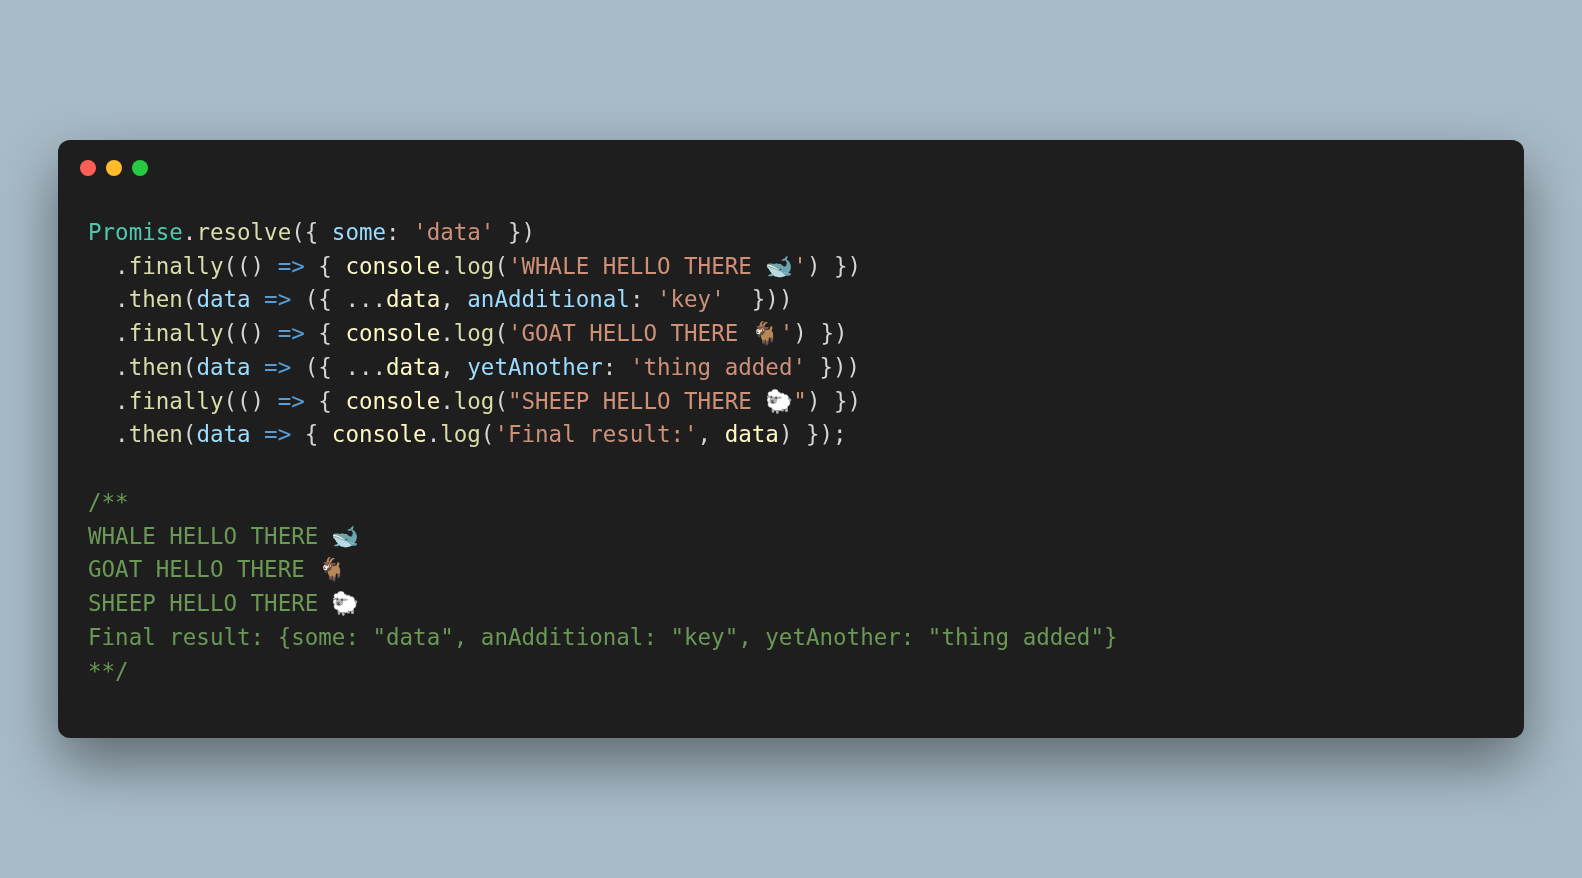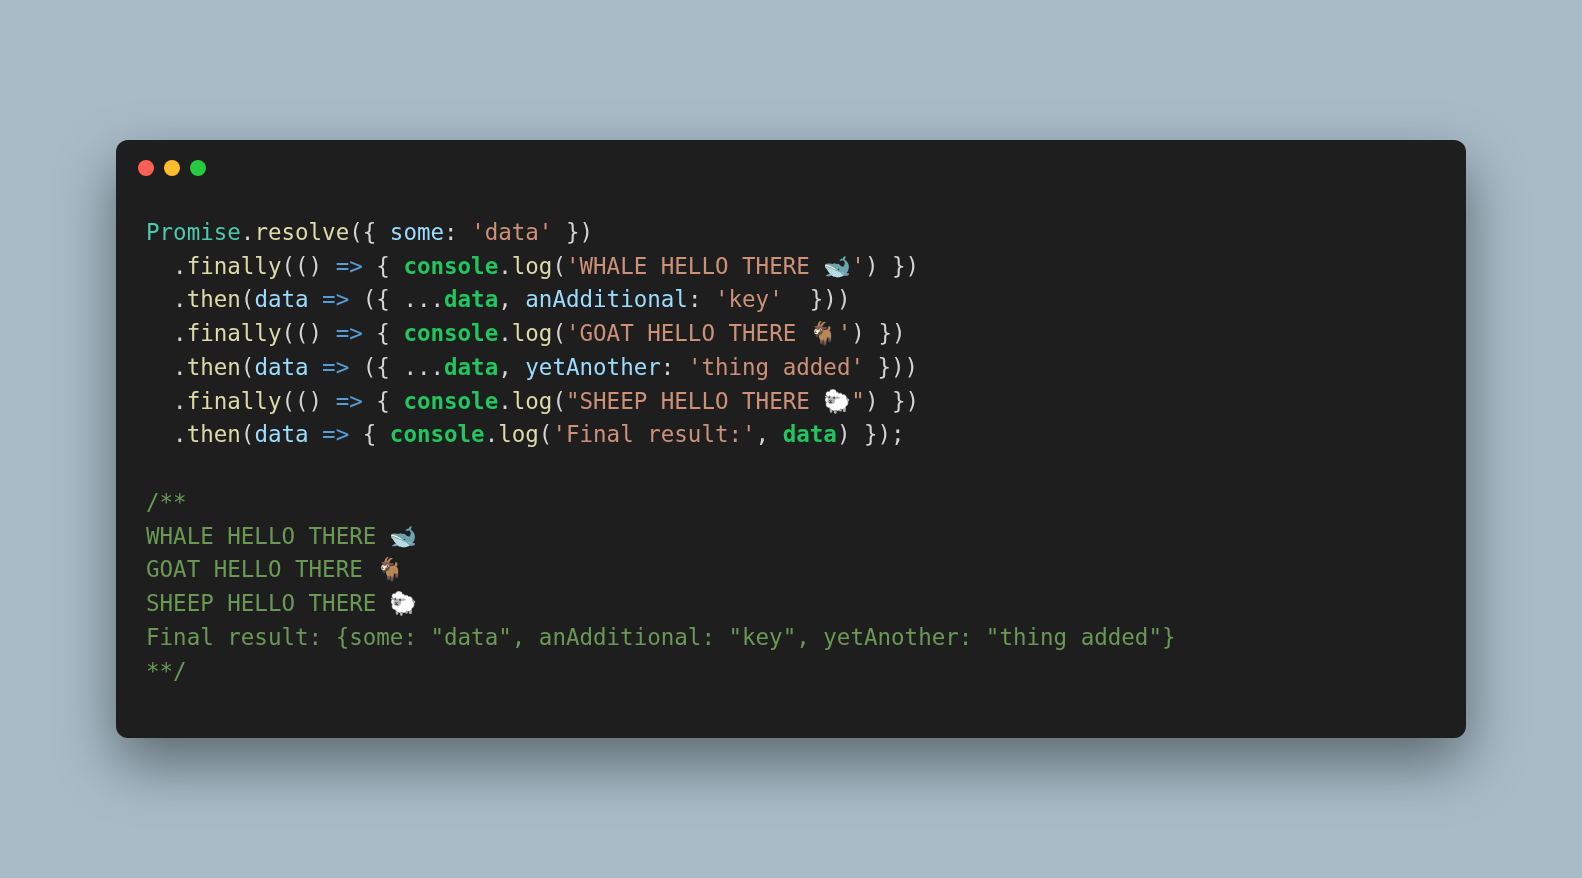"Promise.resolve({ some: 'data' })" .window { width: 1350px -> 1466px }
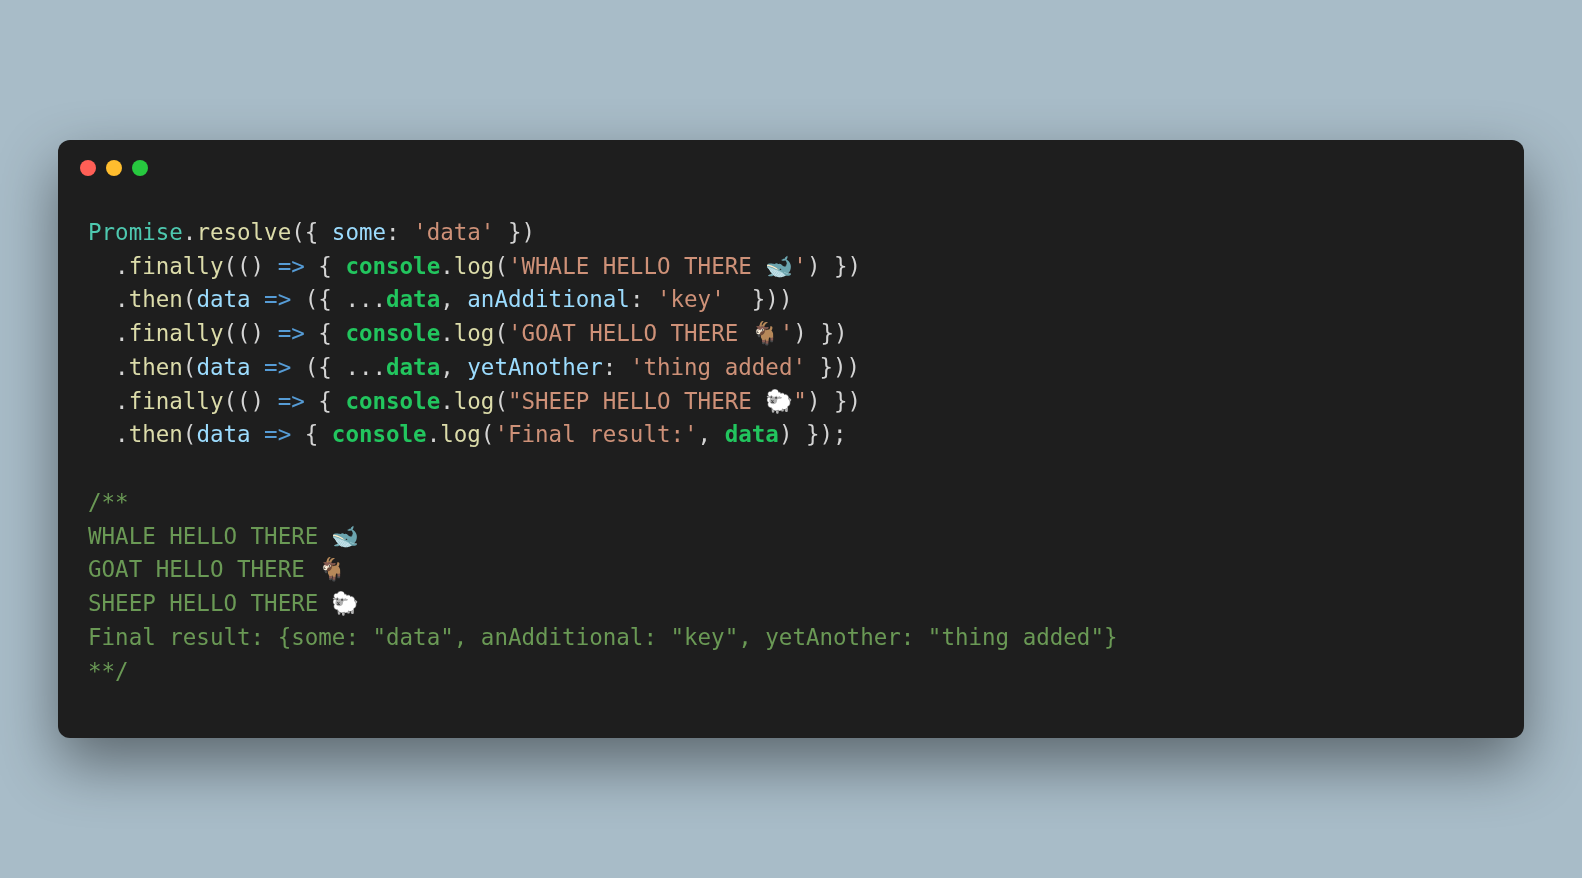"console" .tk-ident { color: #22c55e -> #fef9c3; font-weight: bold -> none }
